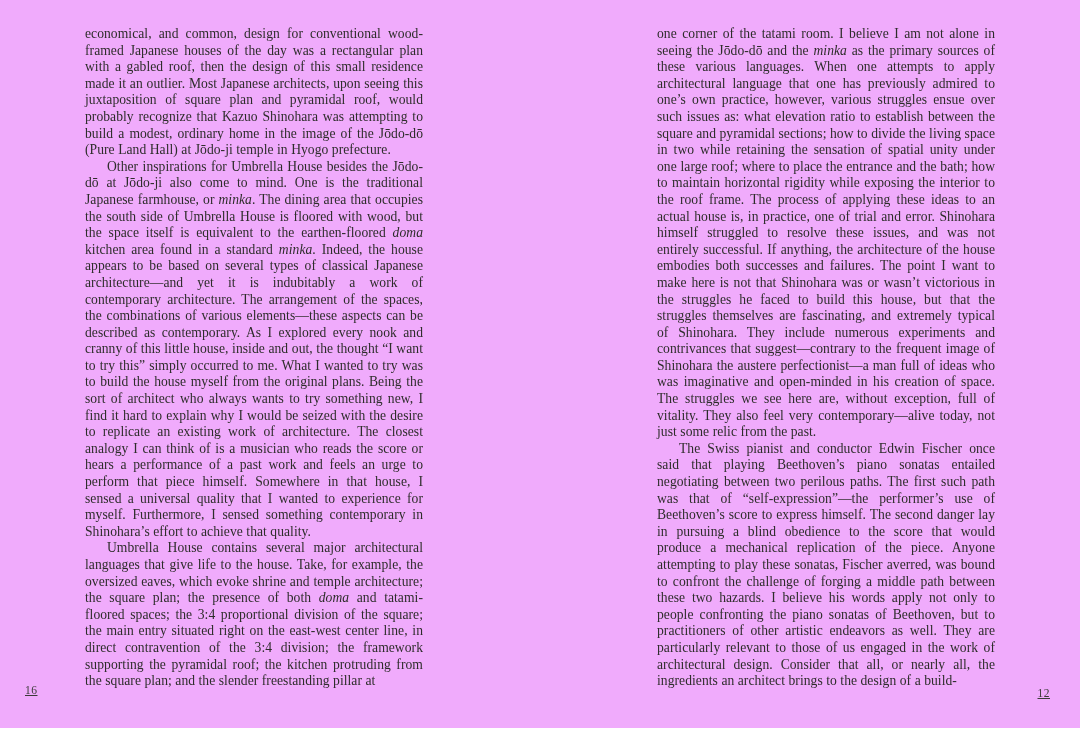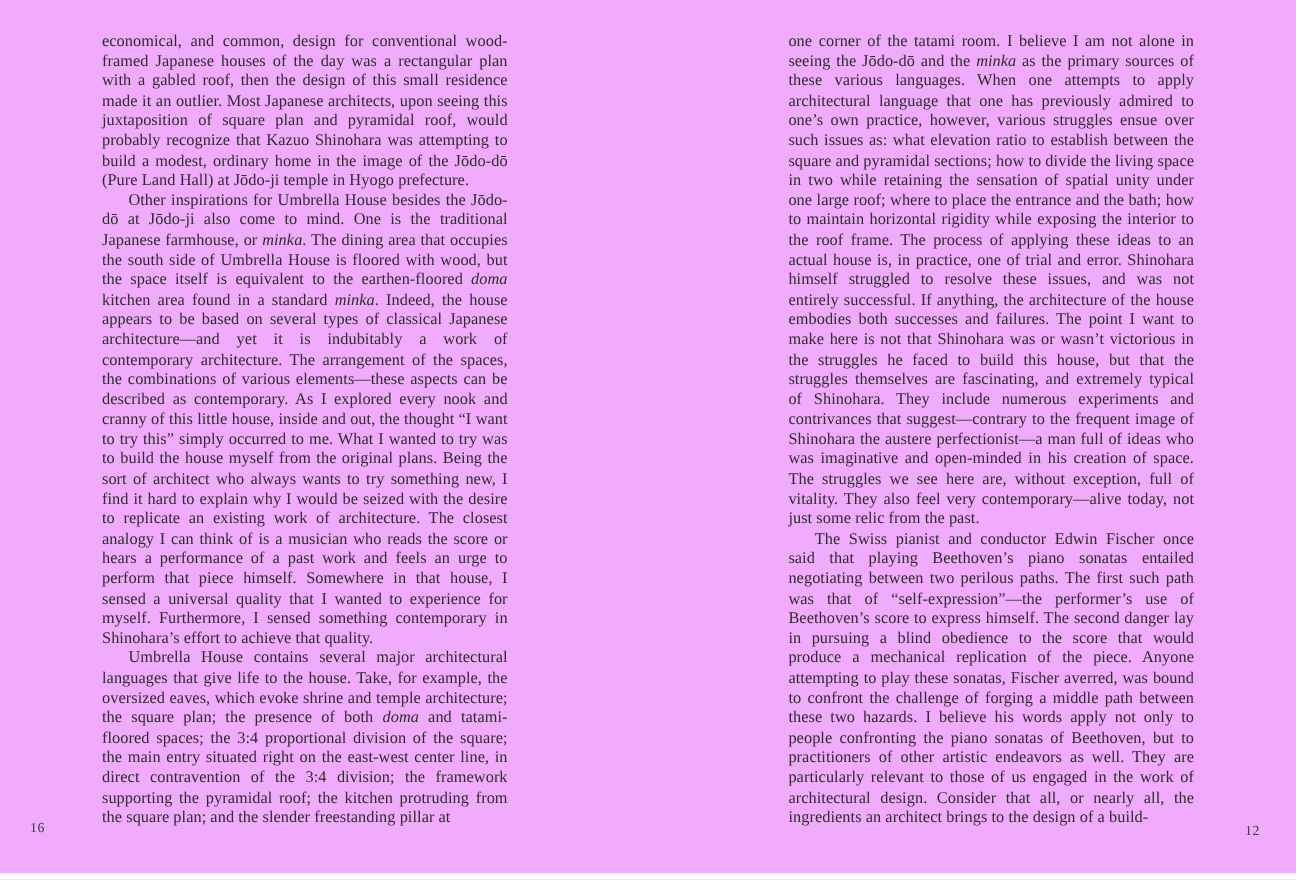"16" .folio { text-decoration: none -> underline }
